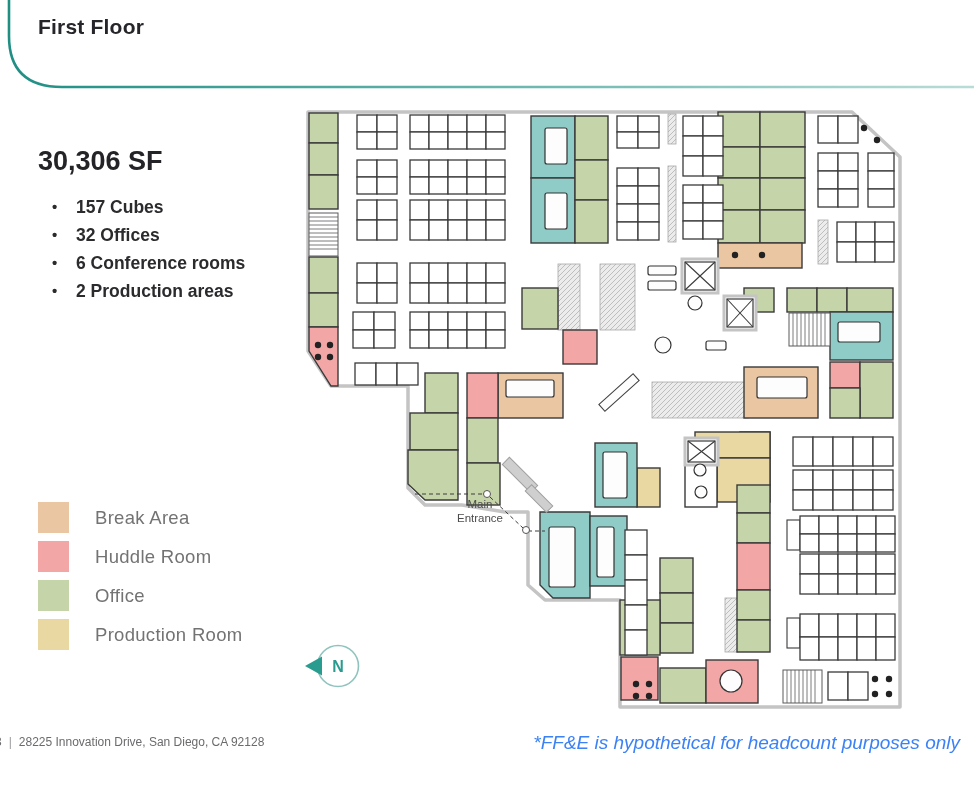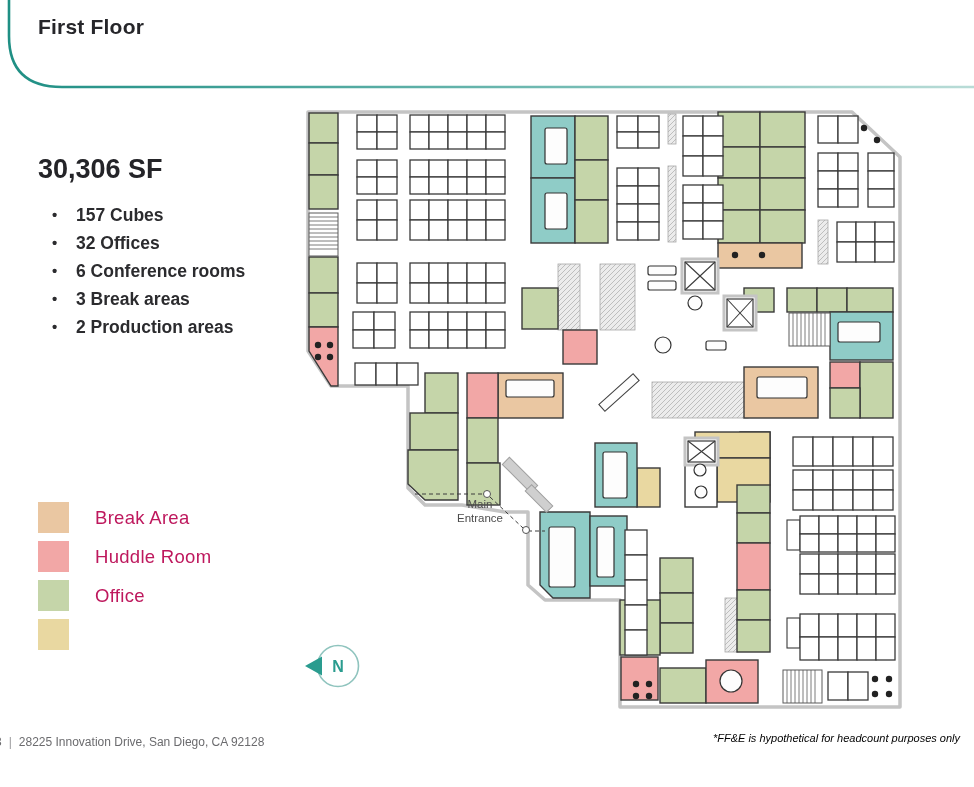"30,306 SF" #sf-heading { margin: 16px 0 21px 0 -> 8px 0 21px 0 }
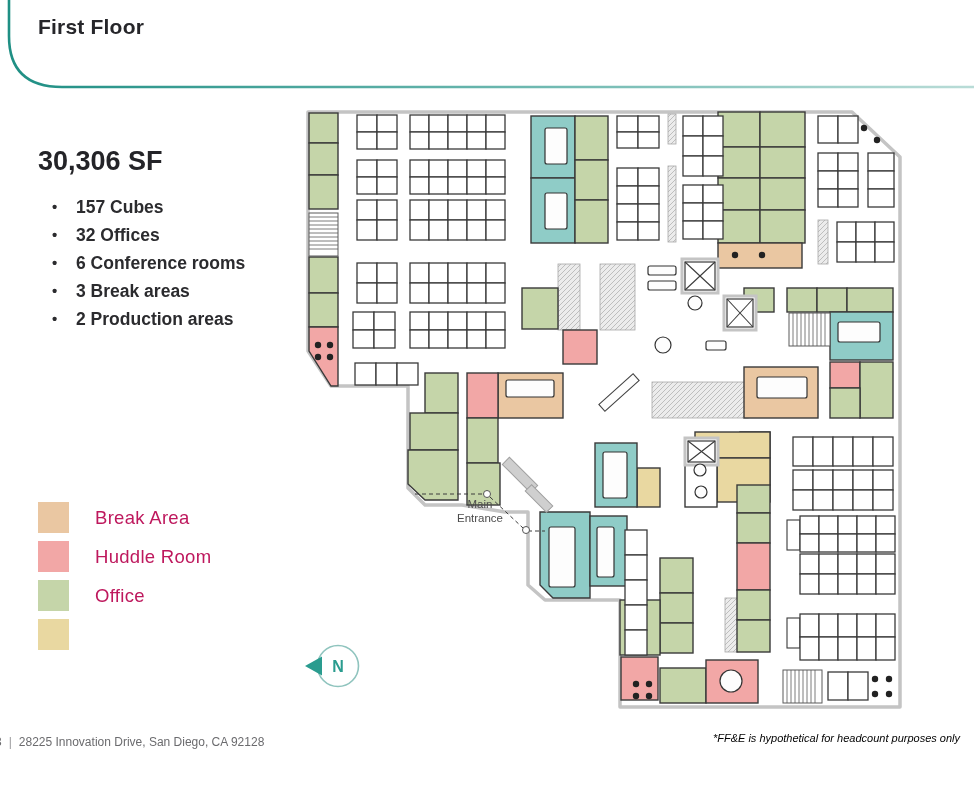"3 Break areas" li { html: <li>3 Break areas</li> -> none }
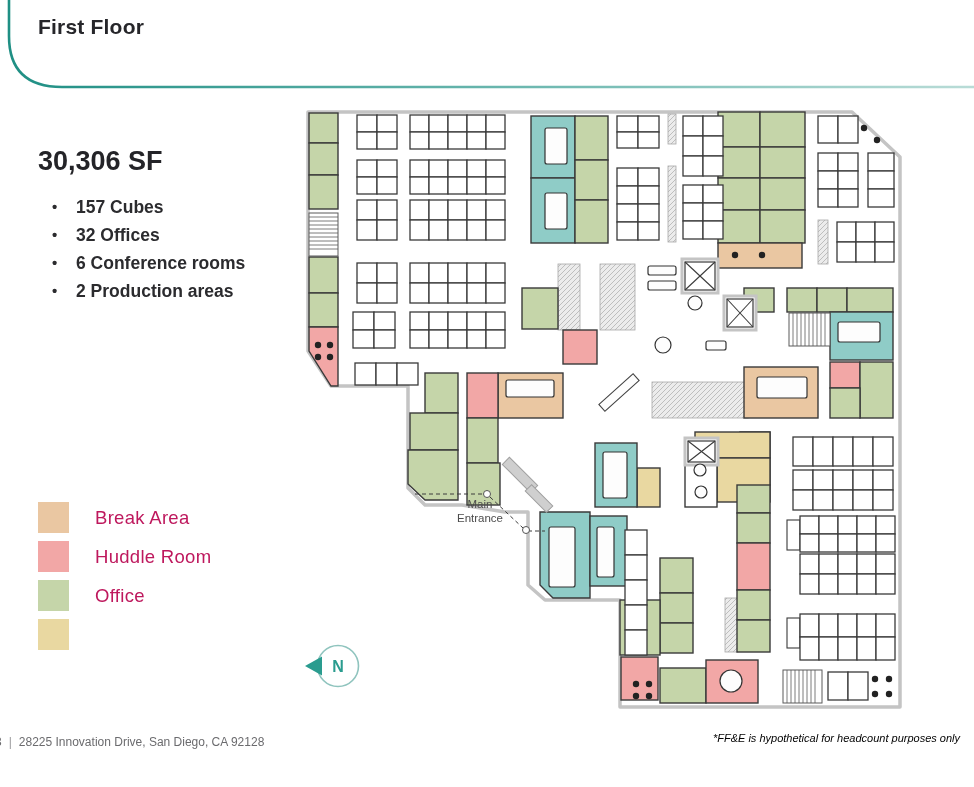"Break Area" .llabel { color: #be185d -> #737373 }
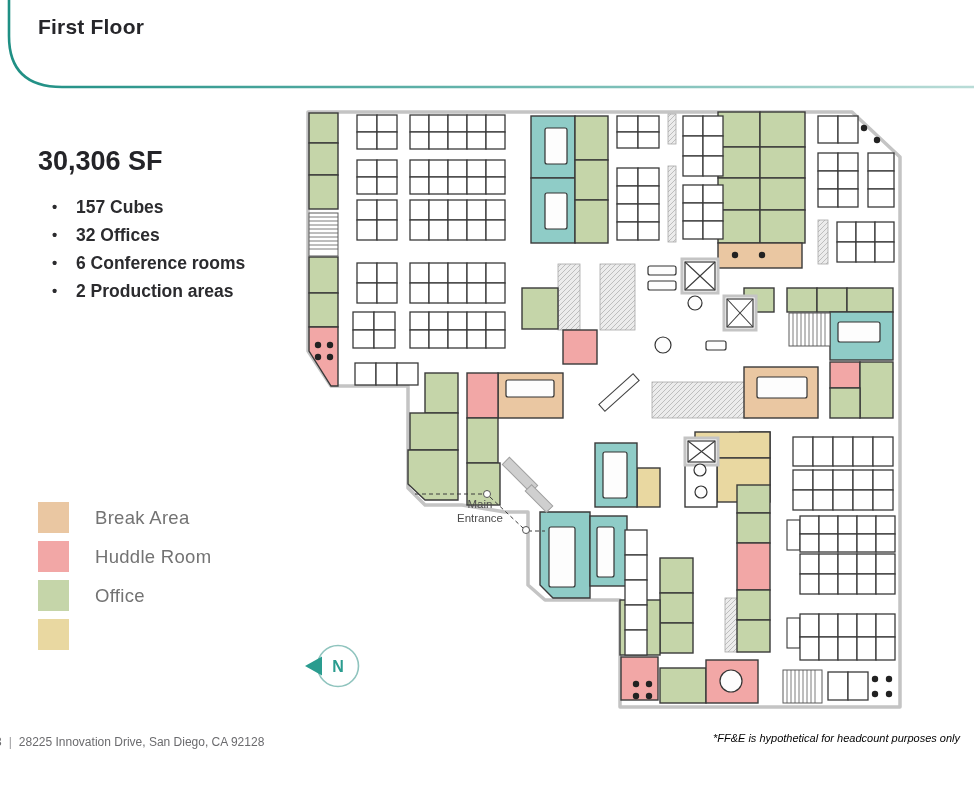"Production Room" span.llabel { html: none -> <span>Production Room</span> }
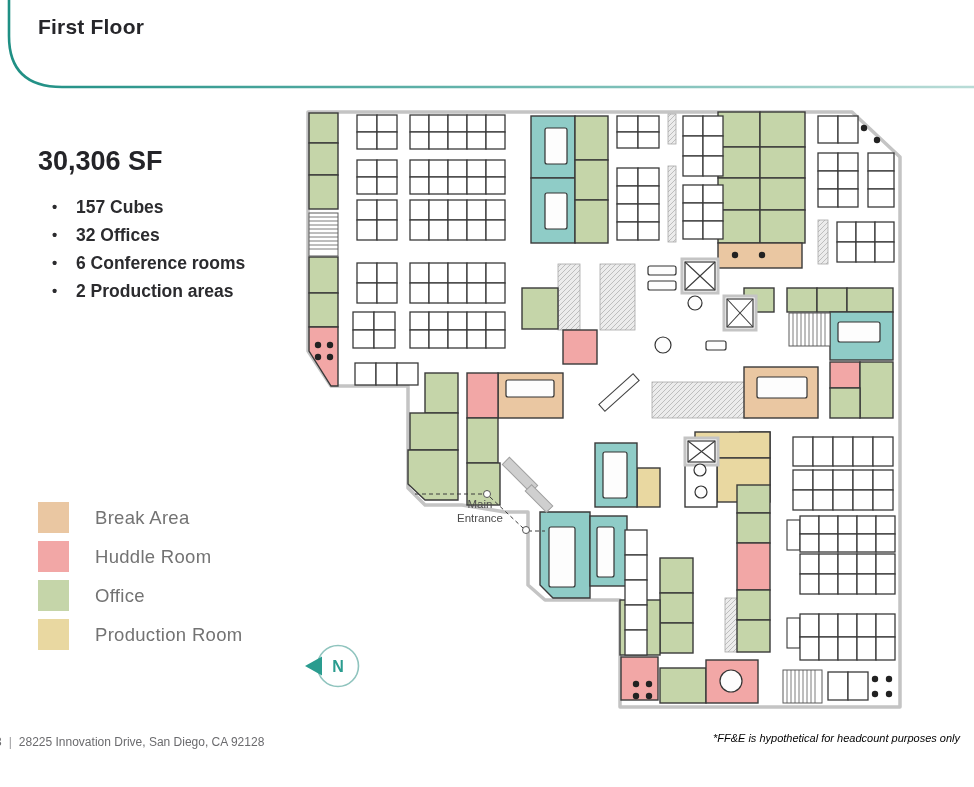"*FF&E is hypothetical for headcount" #footer-note { color: #000000 -> #3b82f6; font-size: 11px -> 19px }
